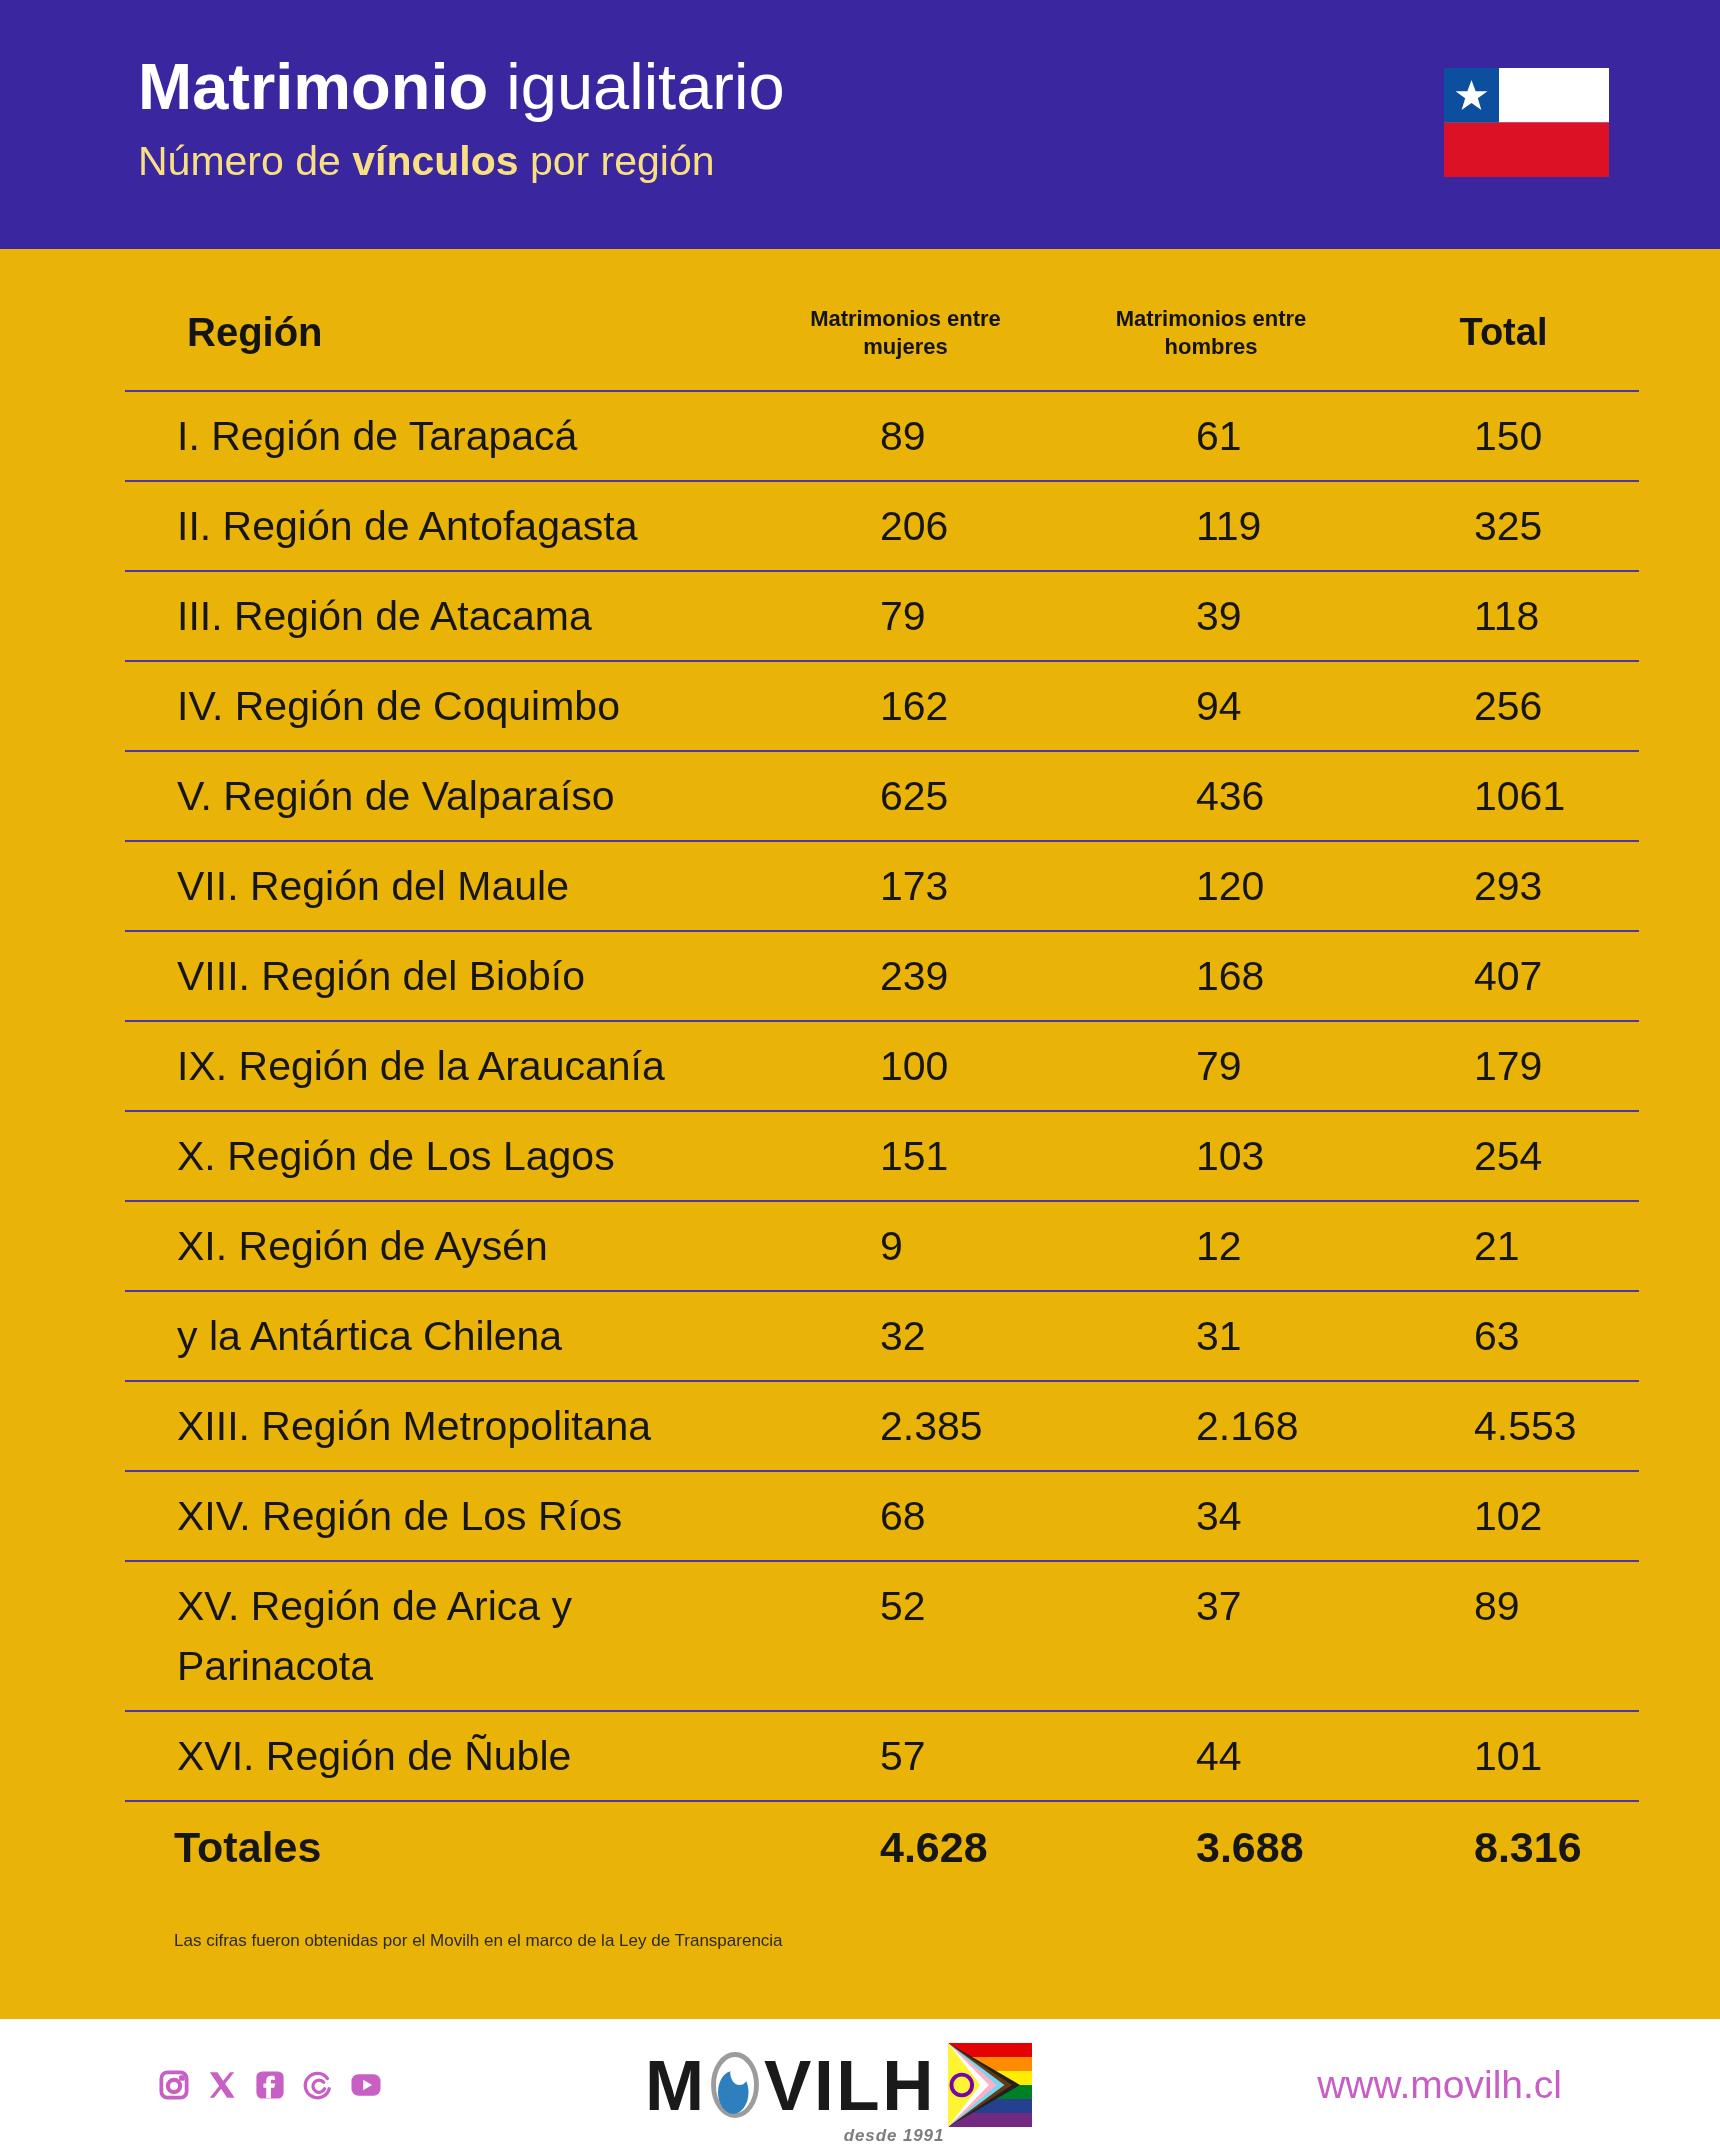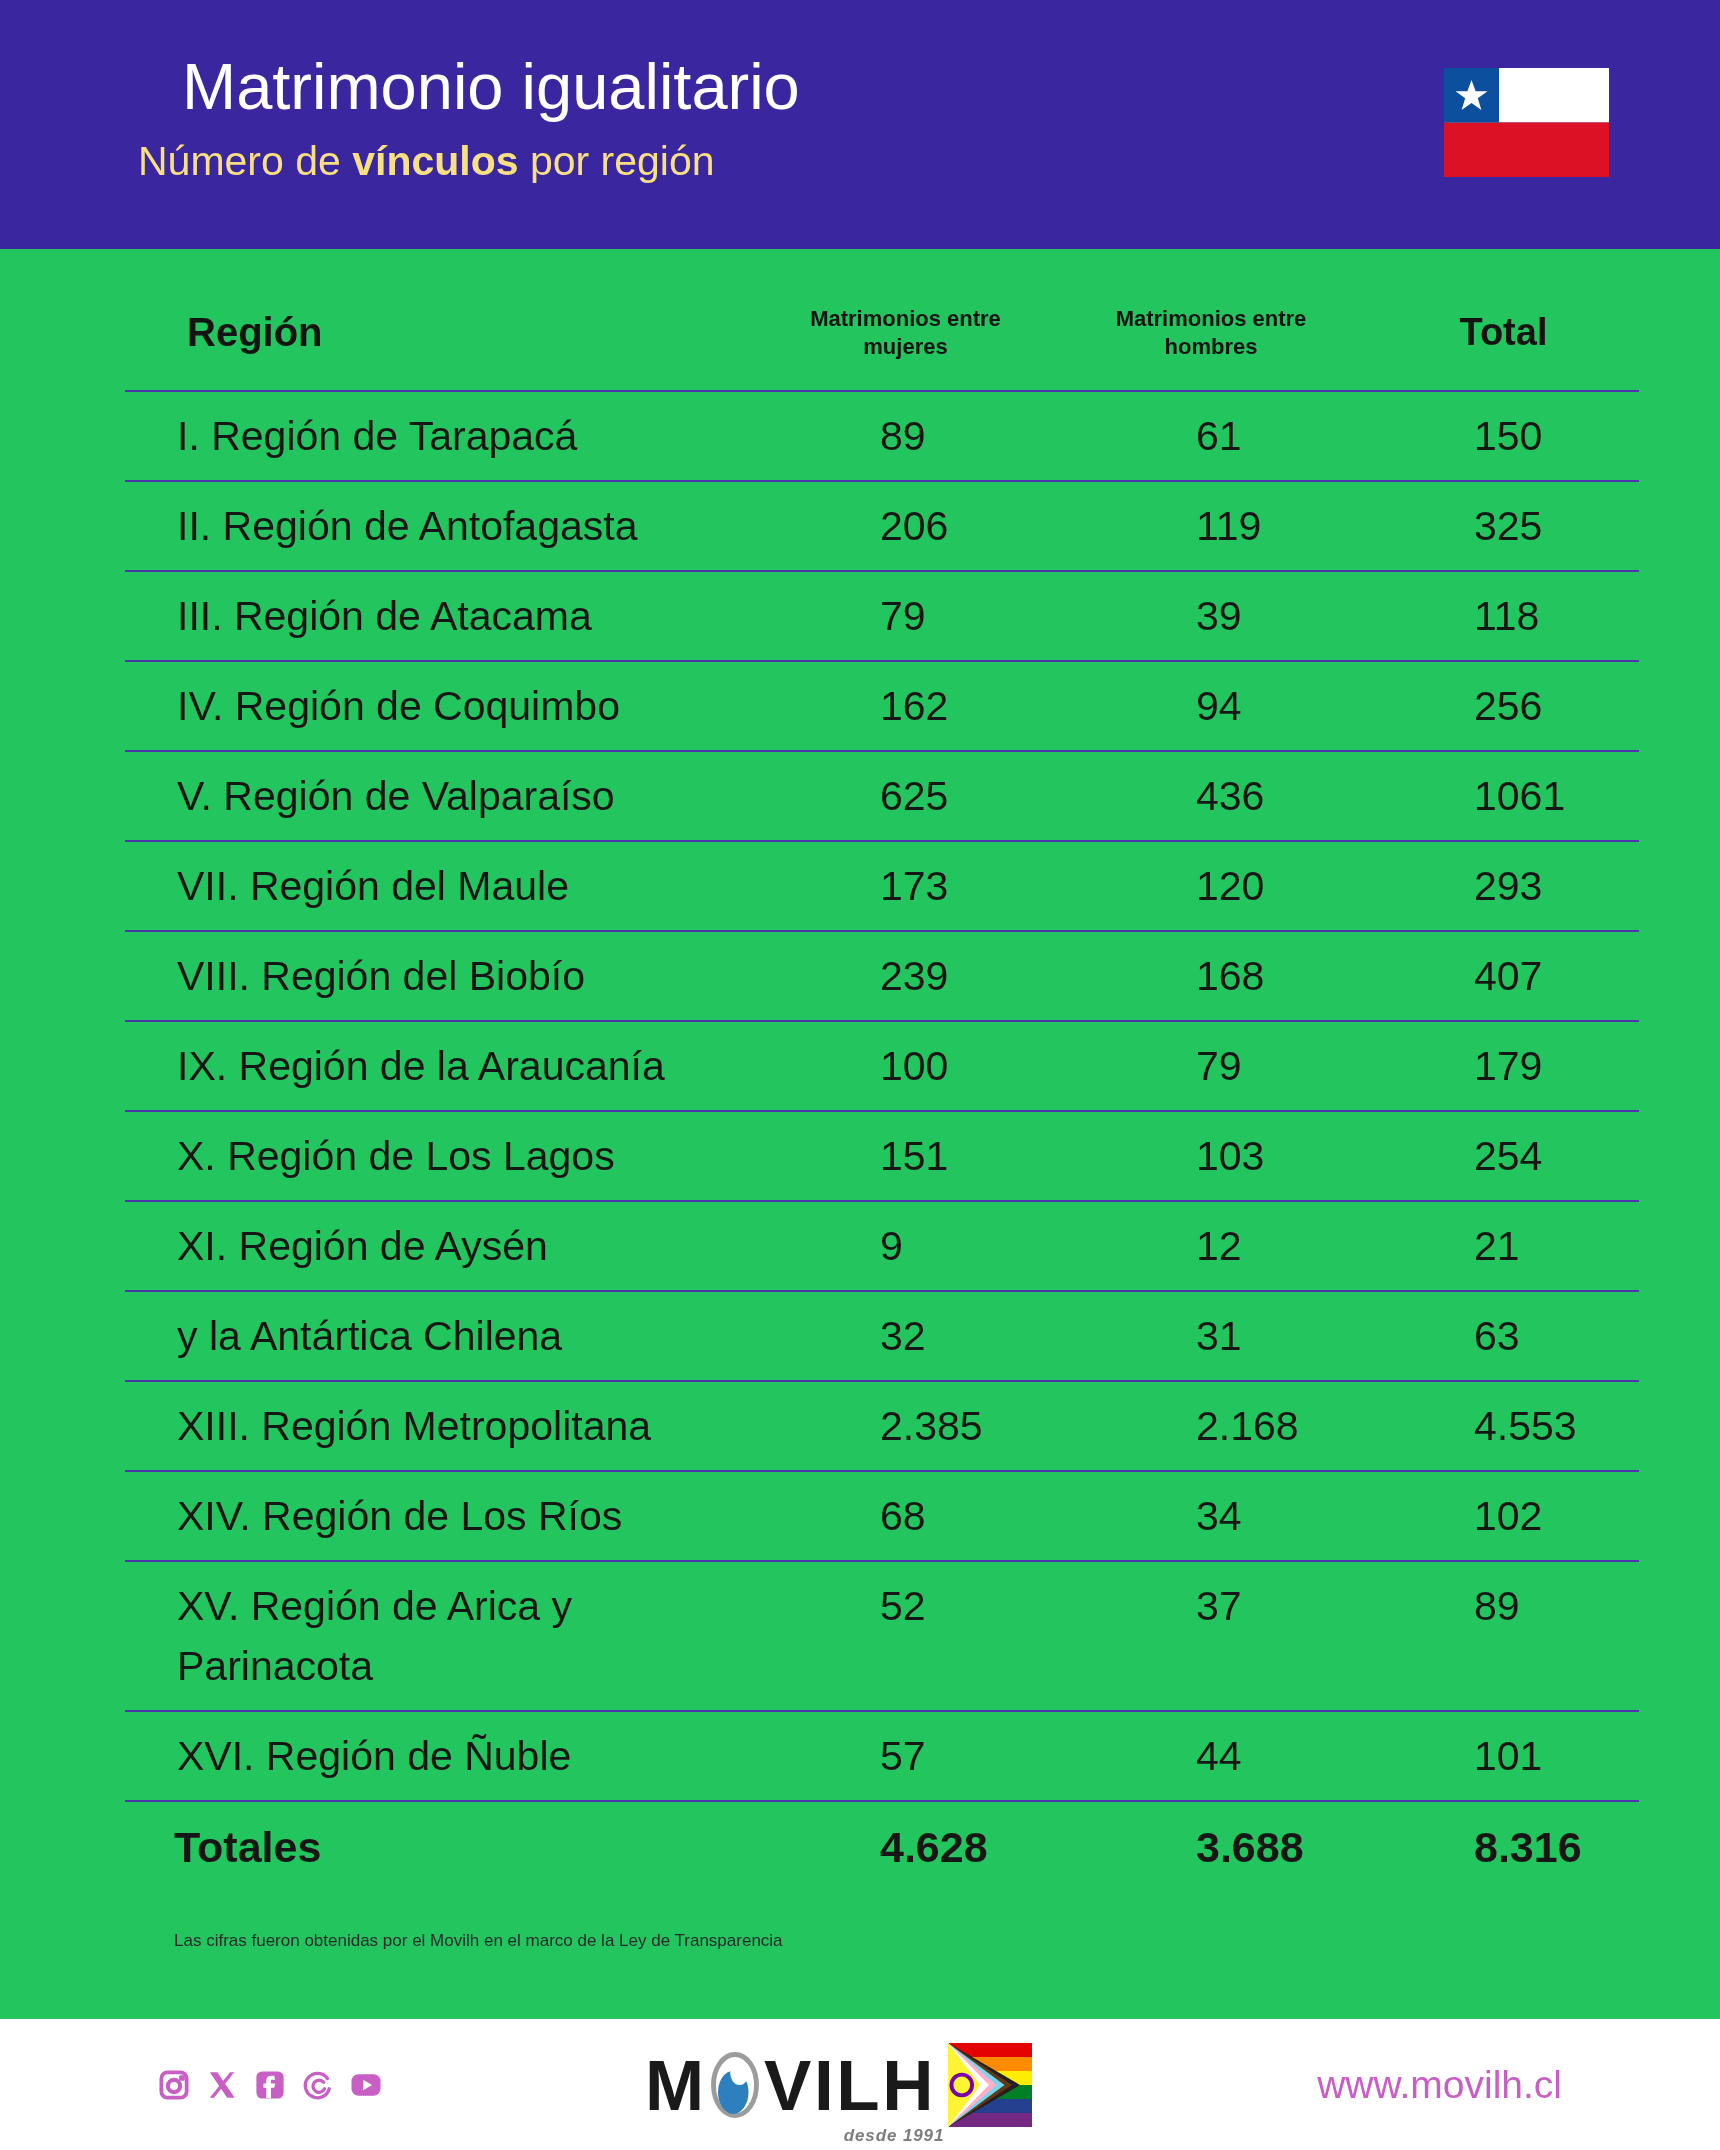"Matrimonio" .title .b { font-weight: 400 -> 700; margin-left: 44px -> none }
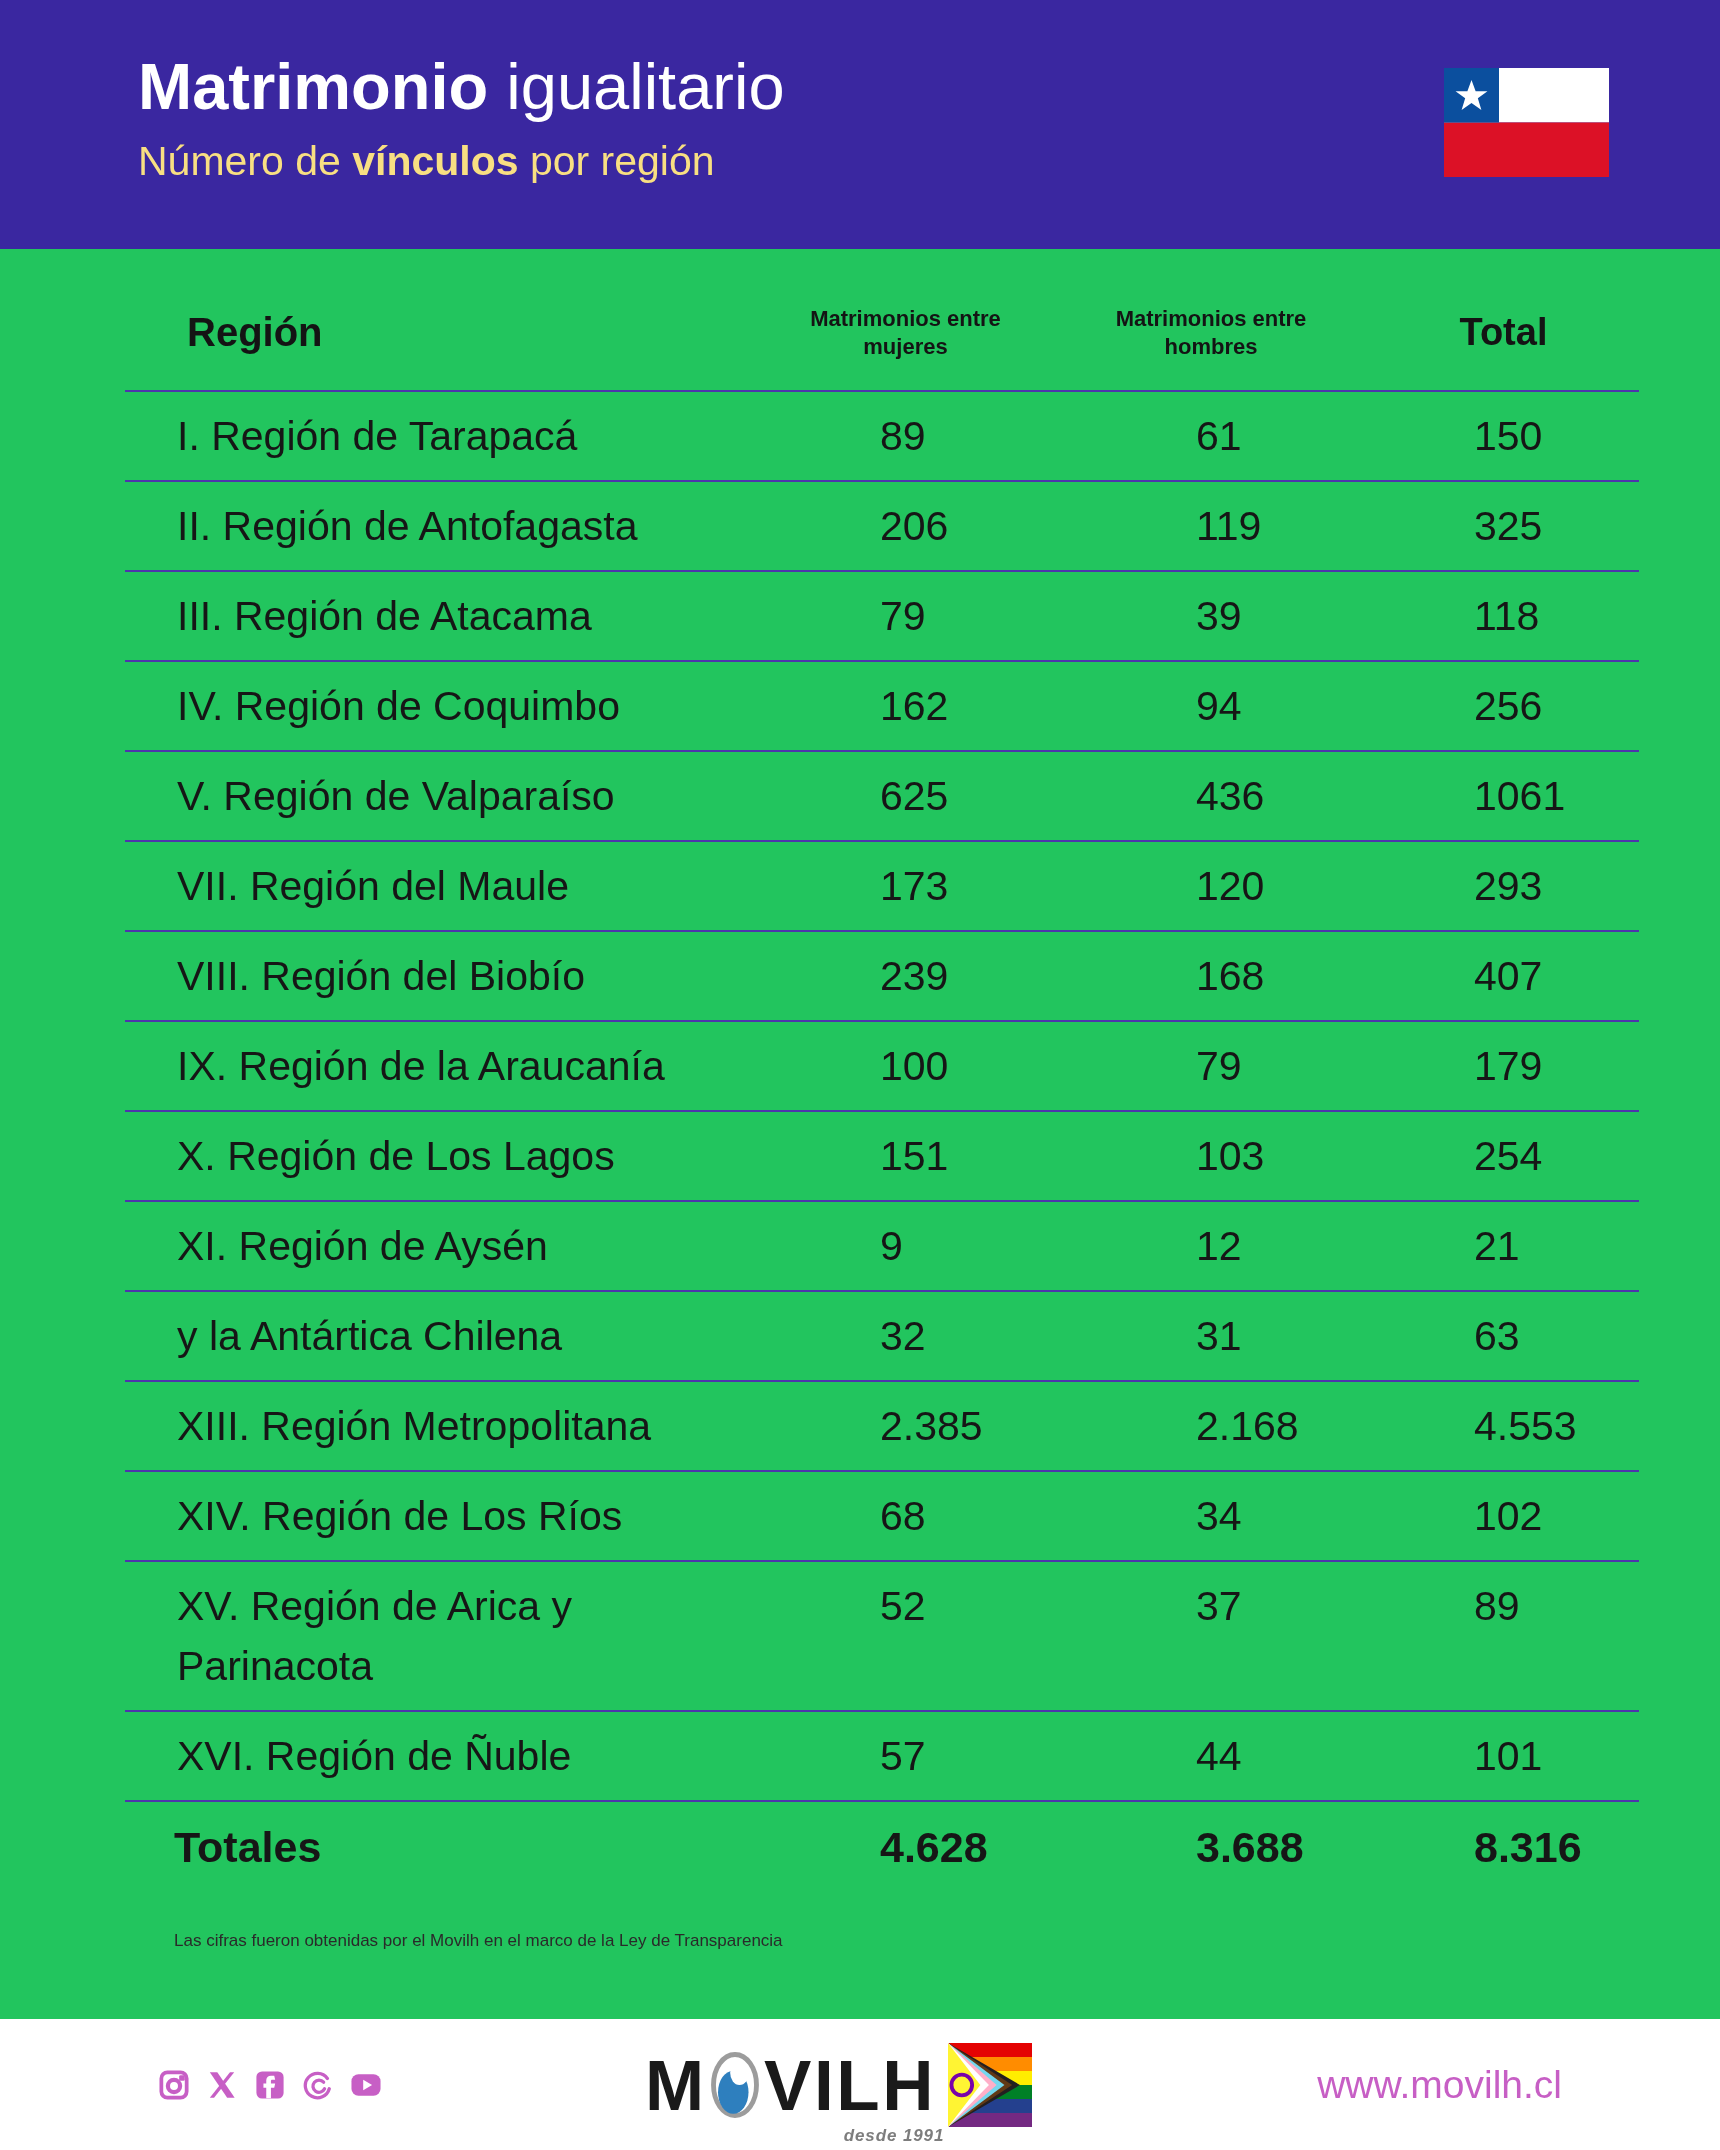"Región" .content { background: #22c55e -> #eab308 }
